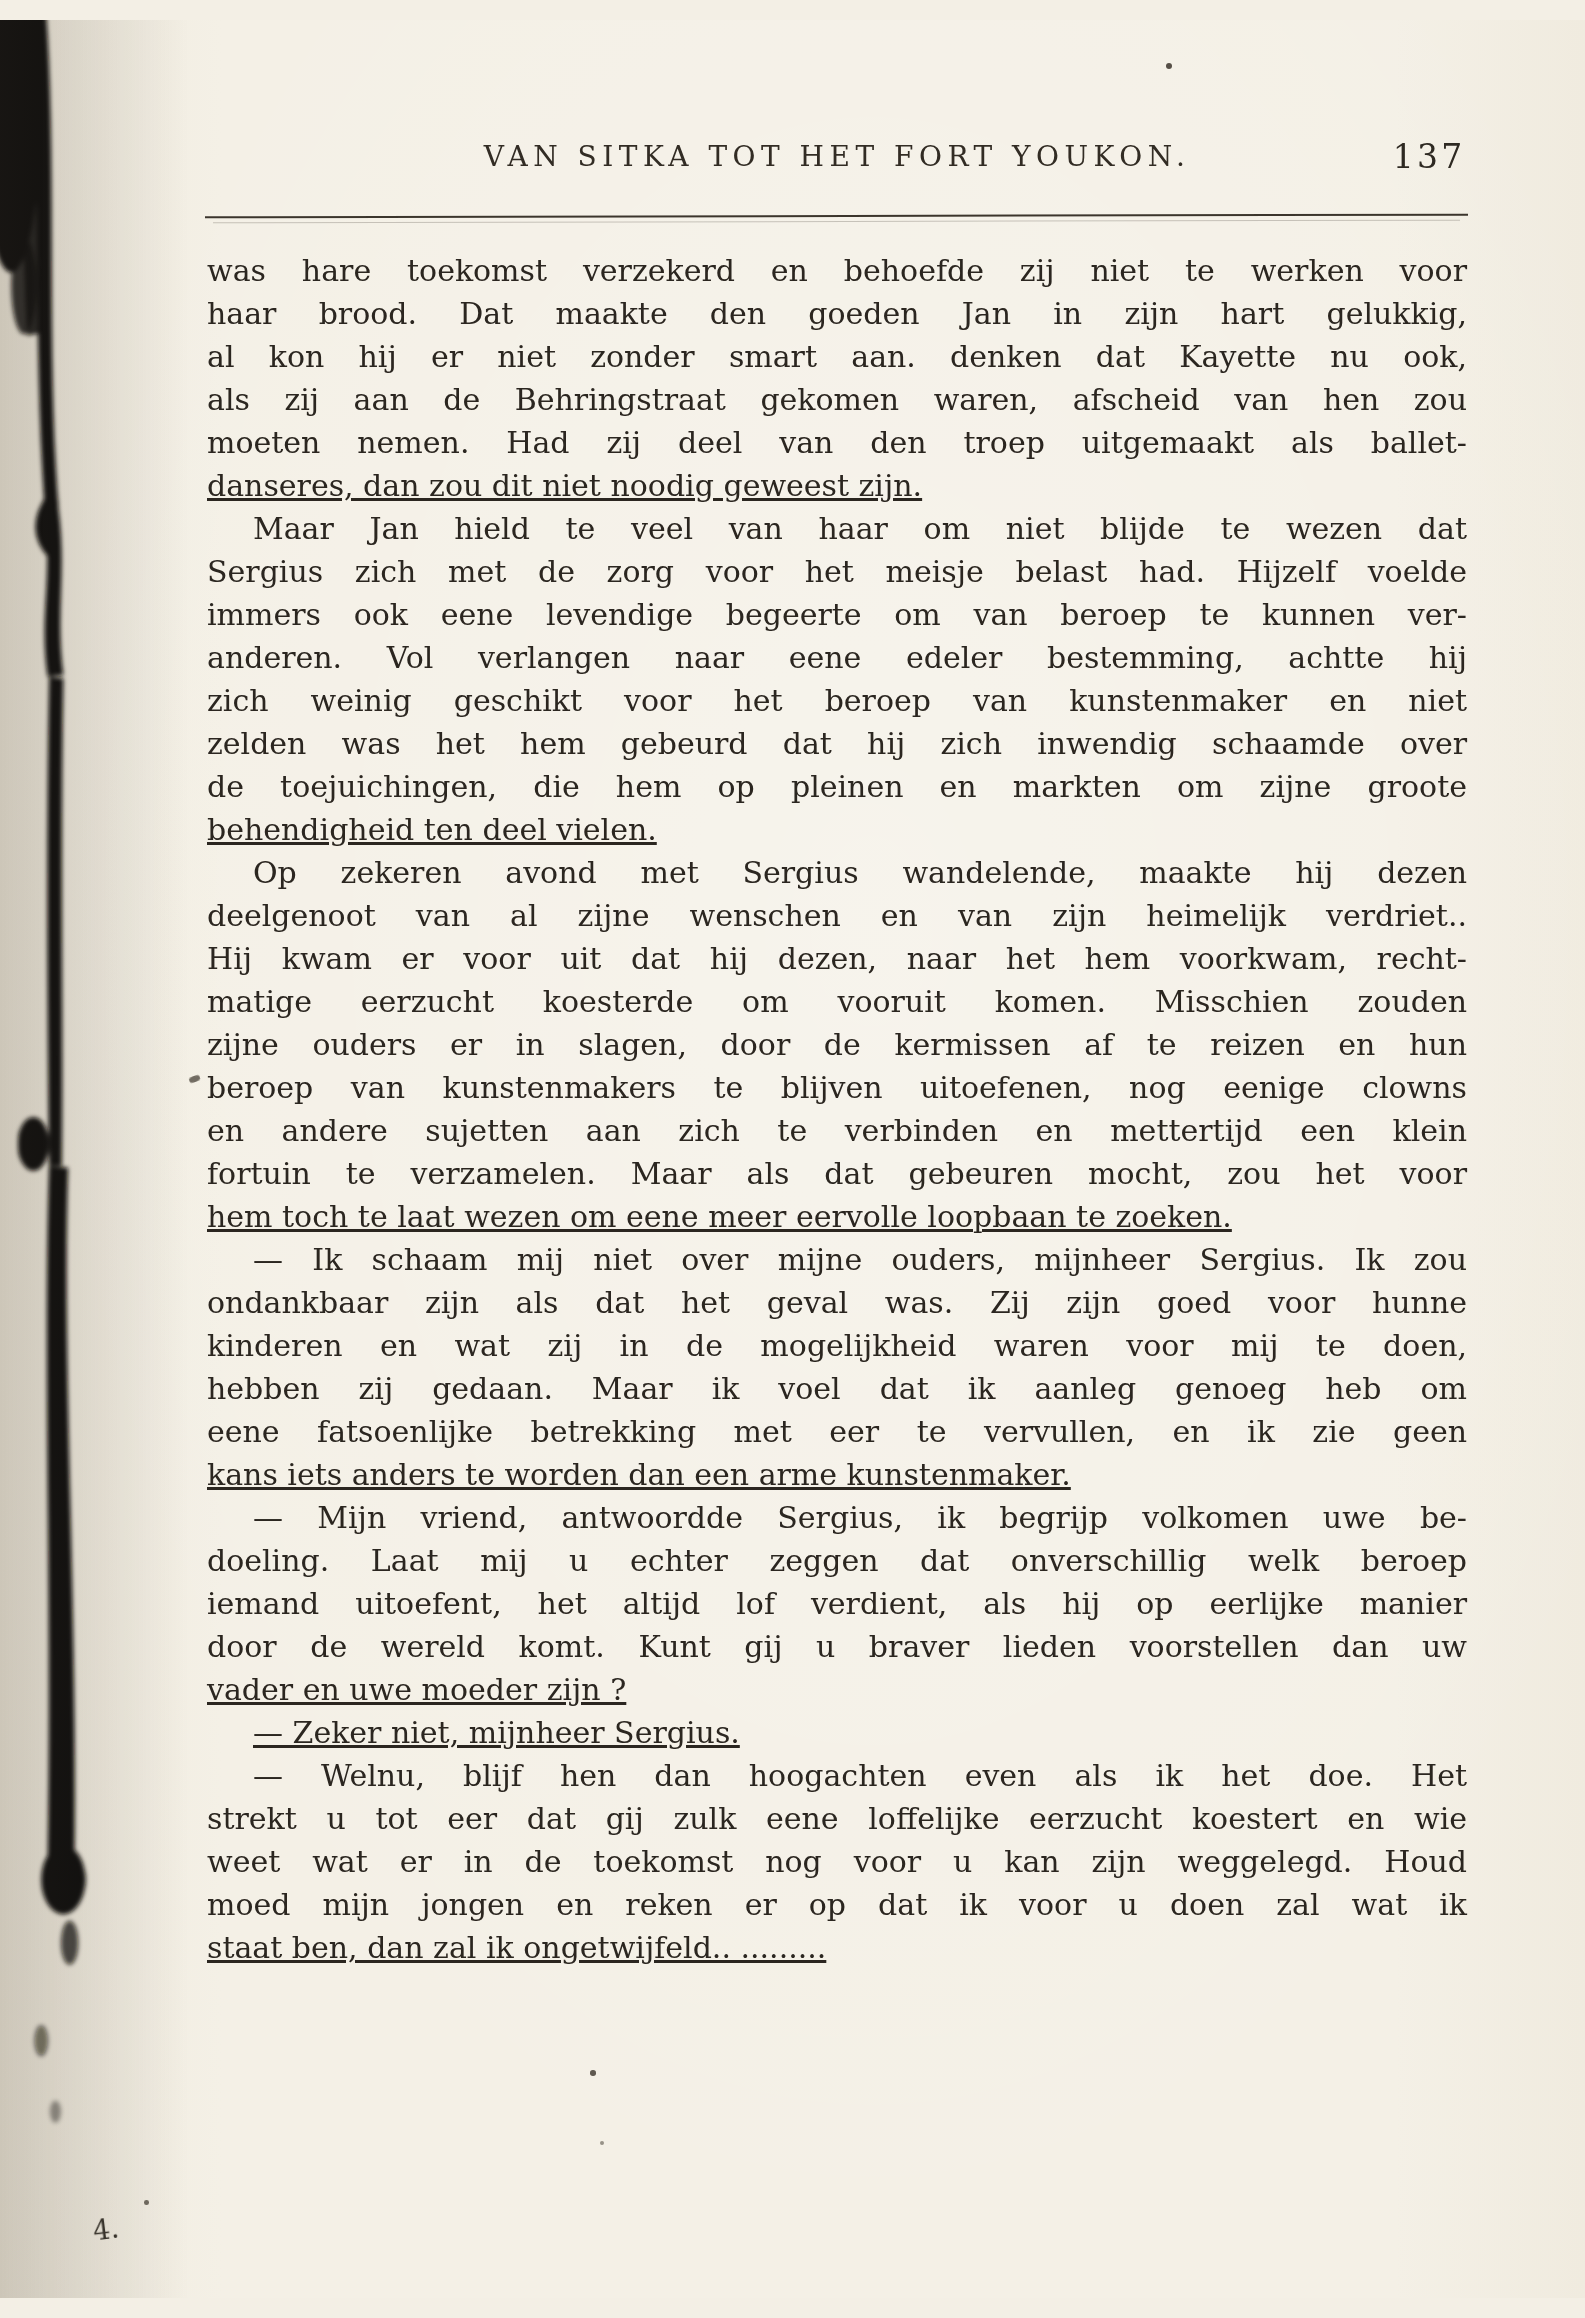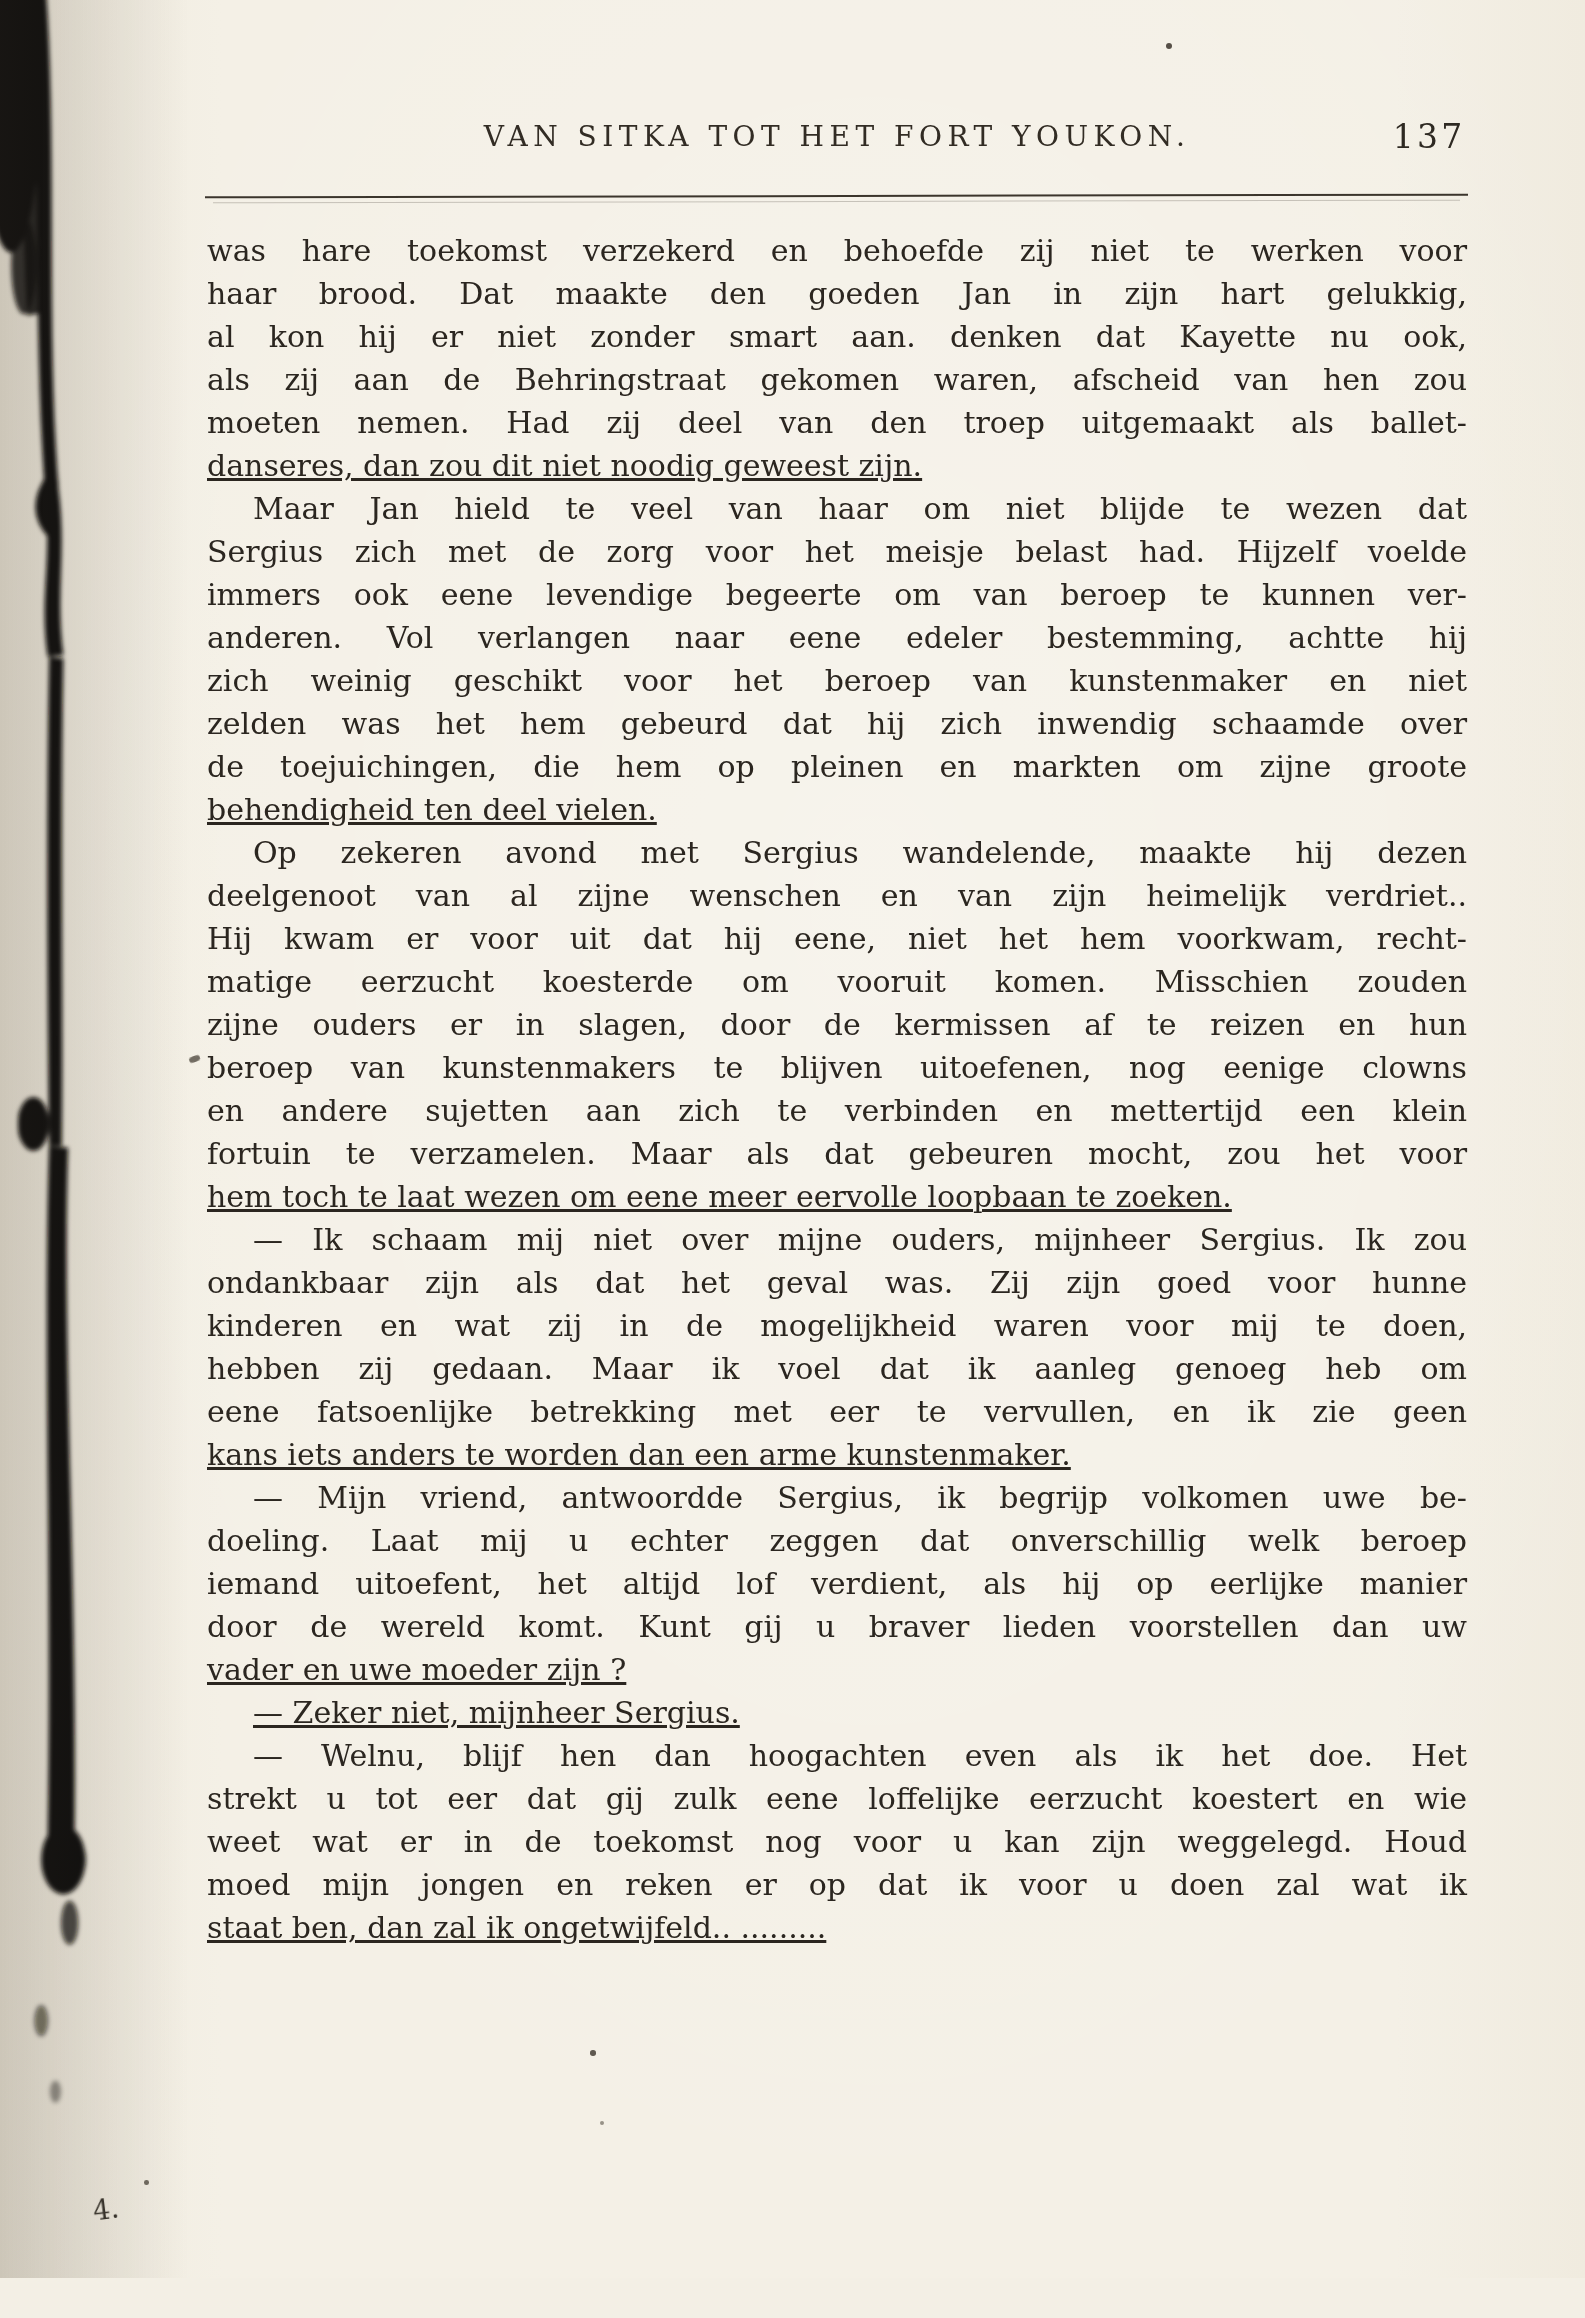"VAN SITKA TOT HET FORT" .page { margin-top: none -> 20px }
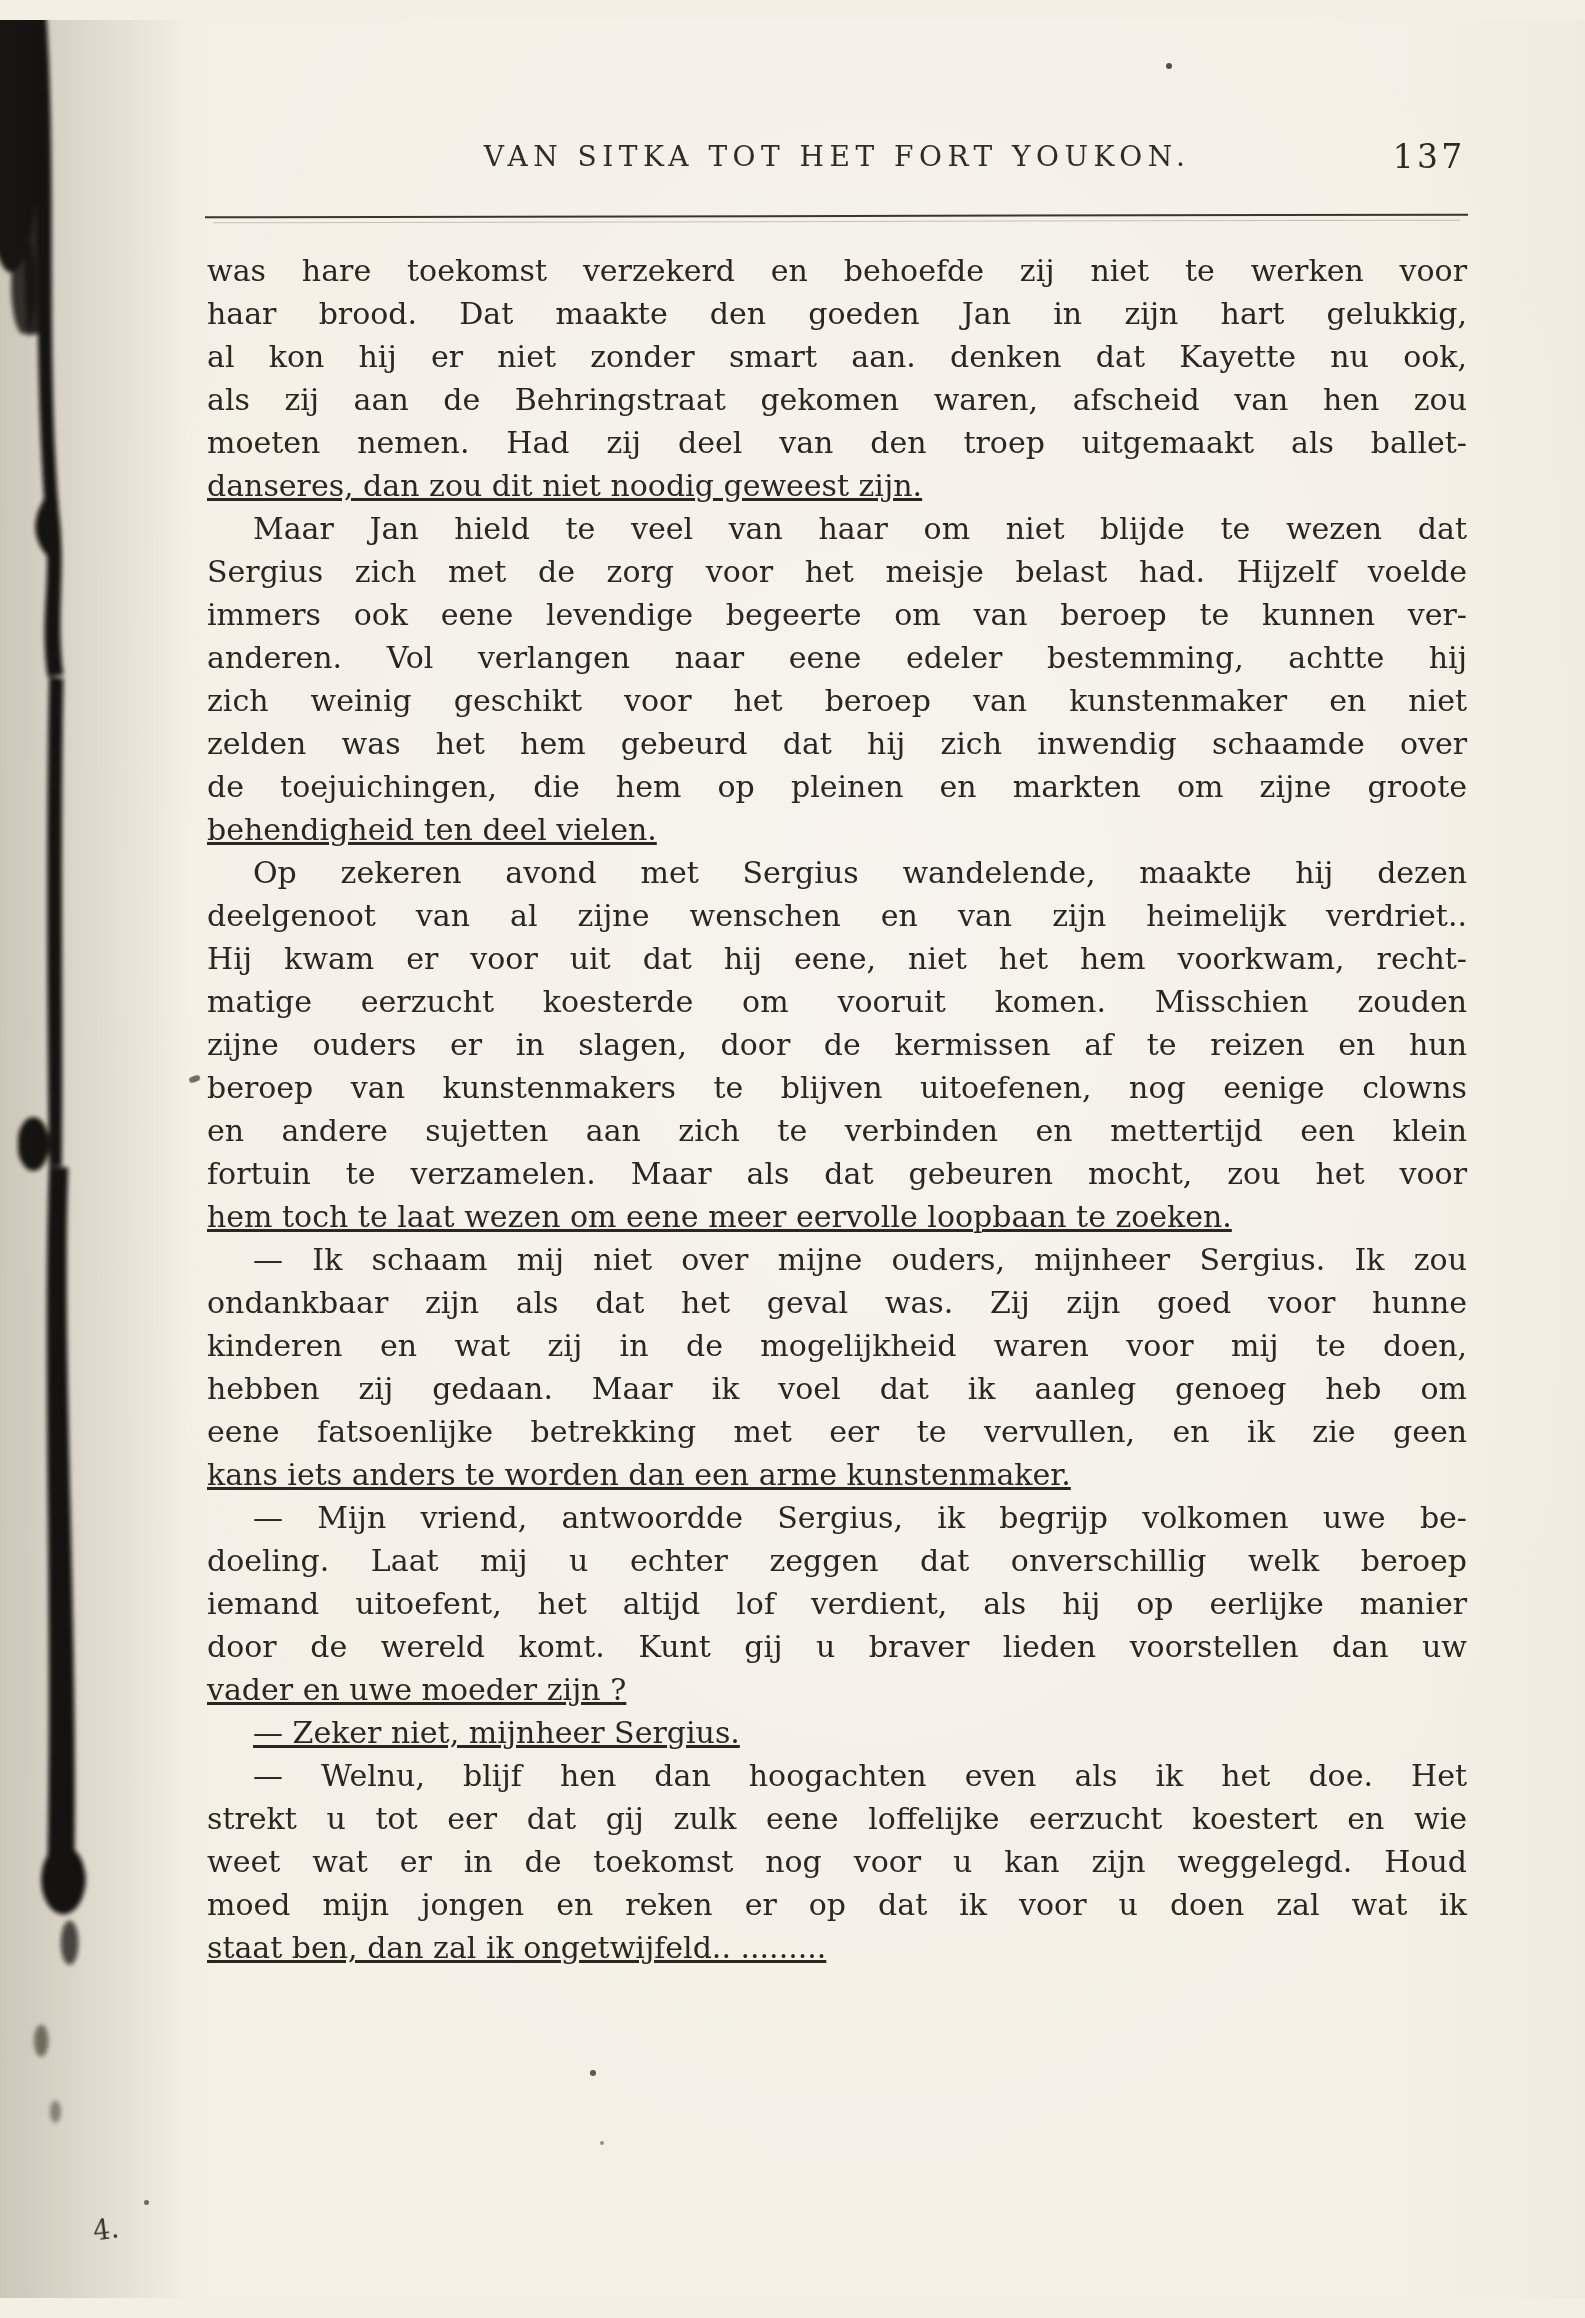"Hij kwam er voor uit" div.line { text: eene, niet -> dezen, naar }
